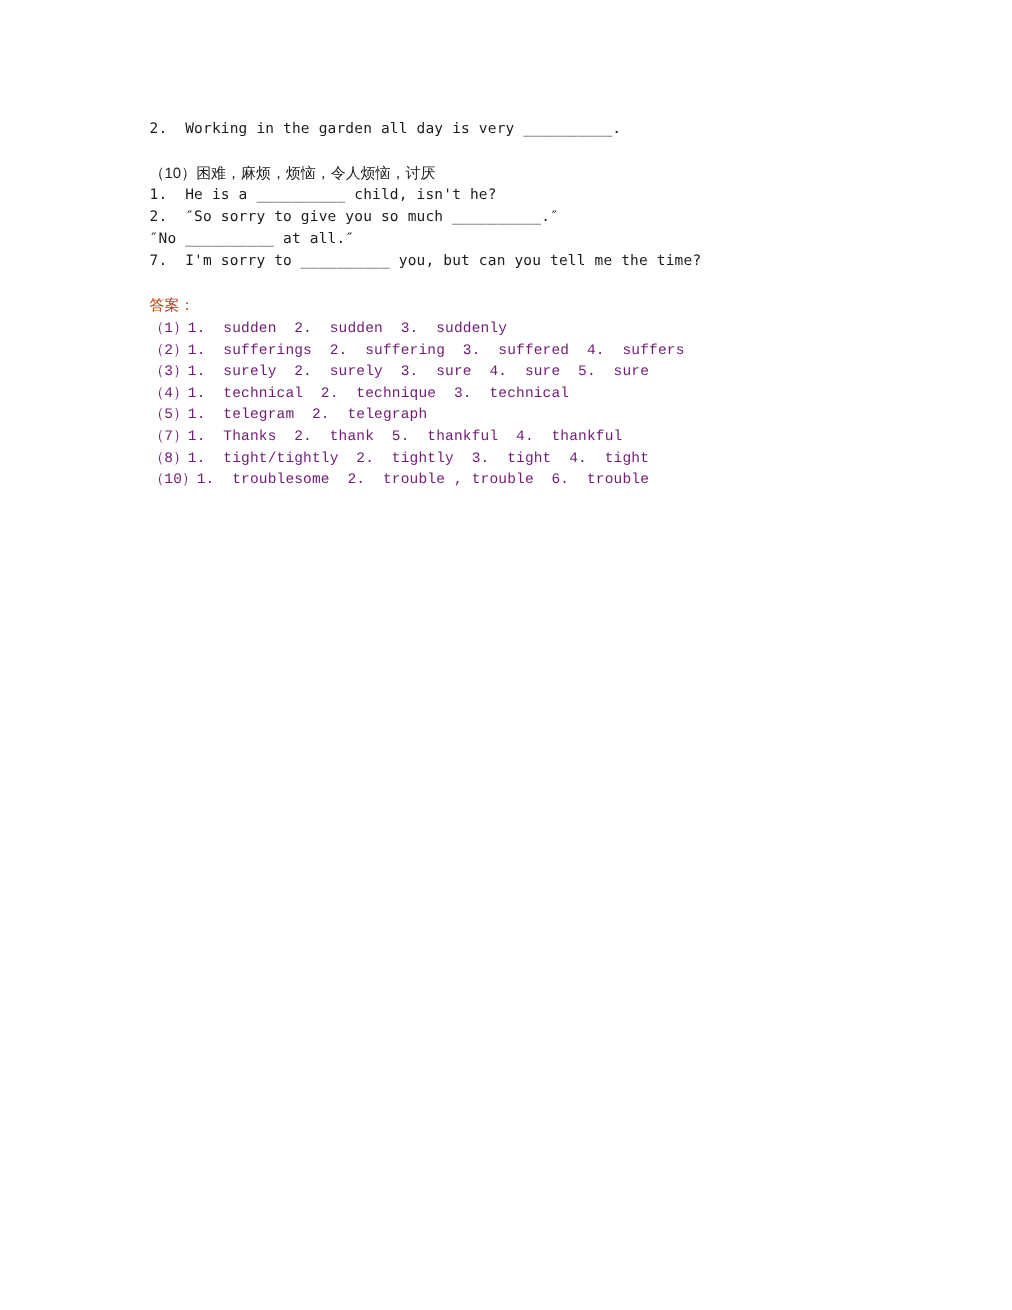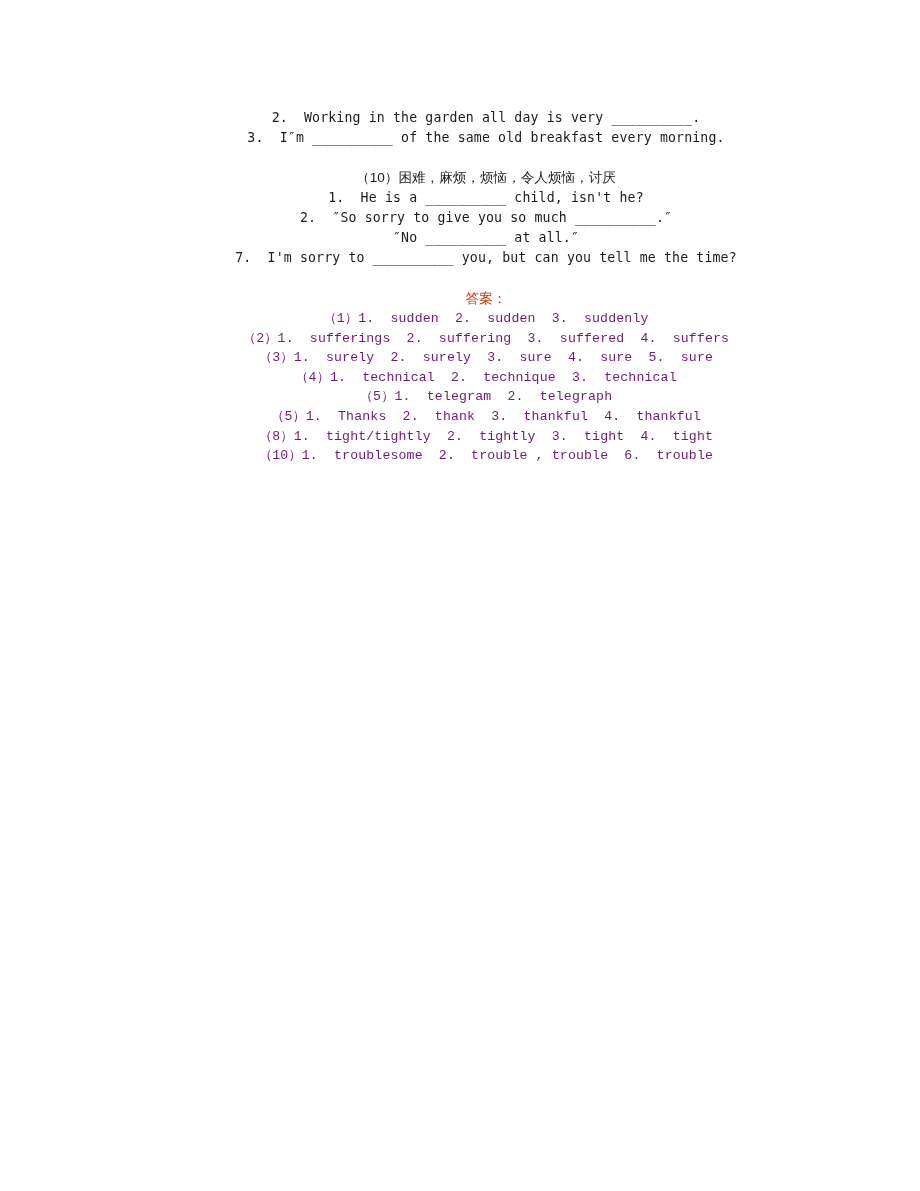"2. Working in the garden" .page { text-align: center -> none }
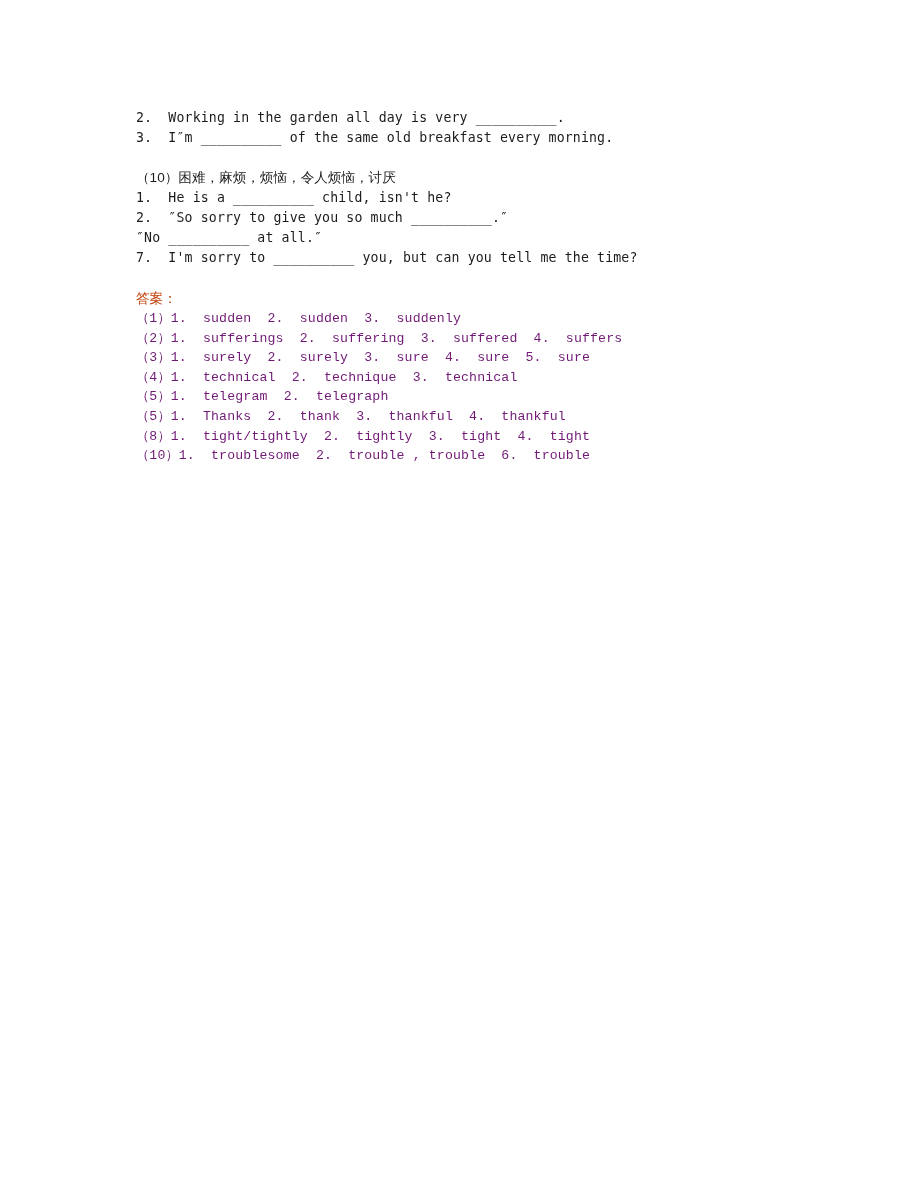"3. I″m __________ of the" div.line { html: <div>3. I″m __________ of the same old breakfast every morning.</div> -> none }
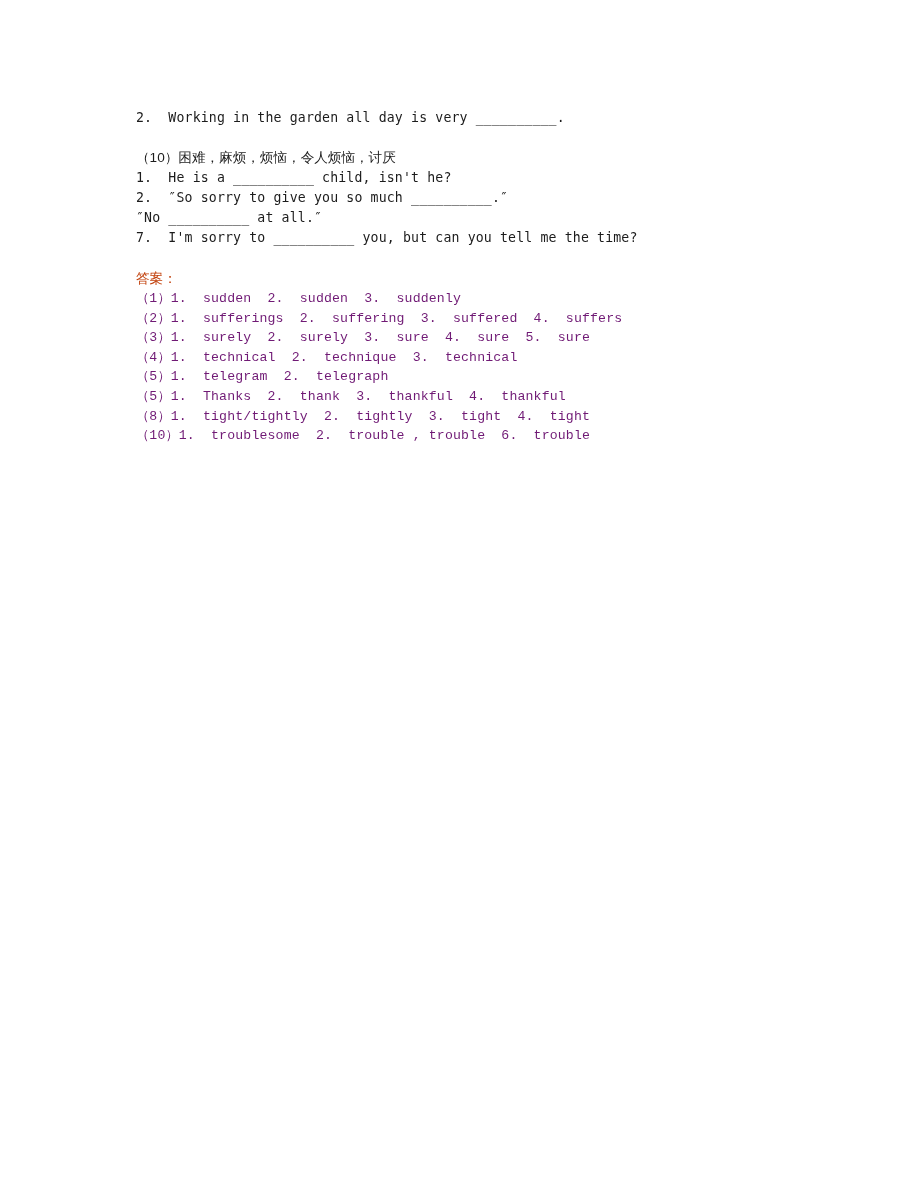"（5）1. Thanks 2. thank 3." div.ans-line { text: 5）1.  Thanks  2.  thank  3 -> 7）1.  Thanks  2.  thank  5 }
